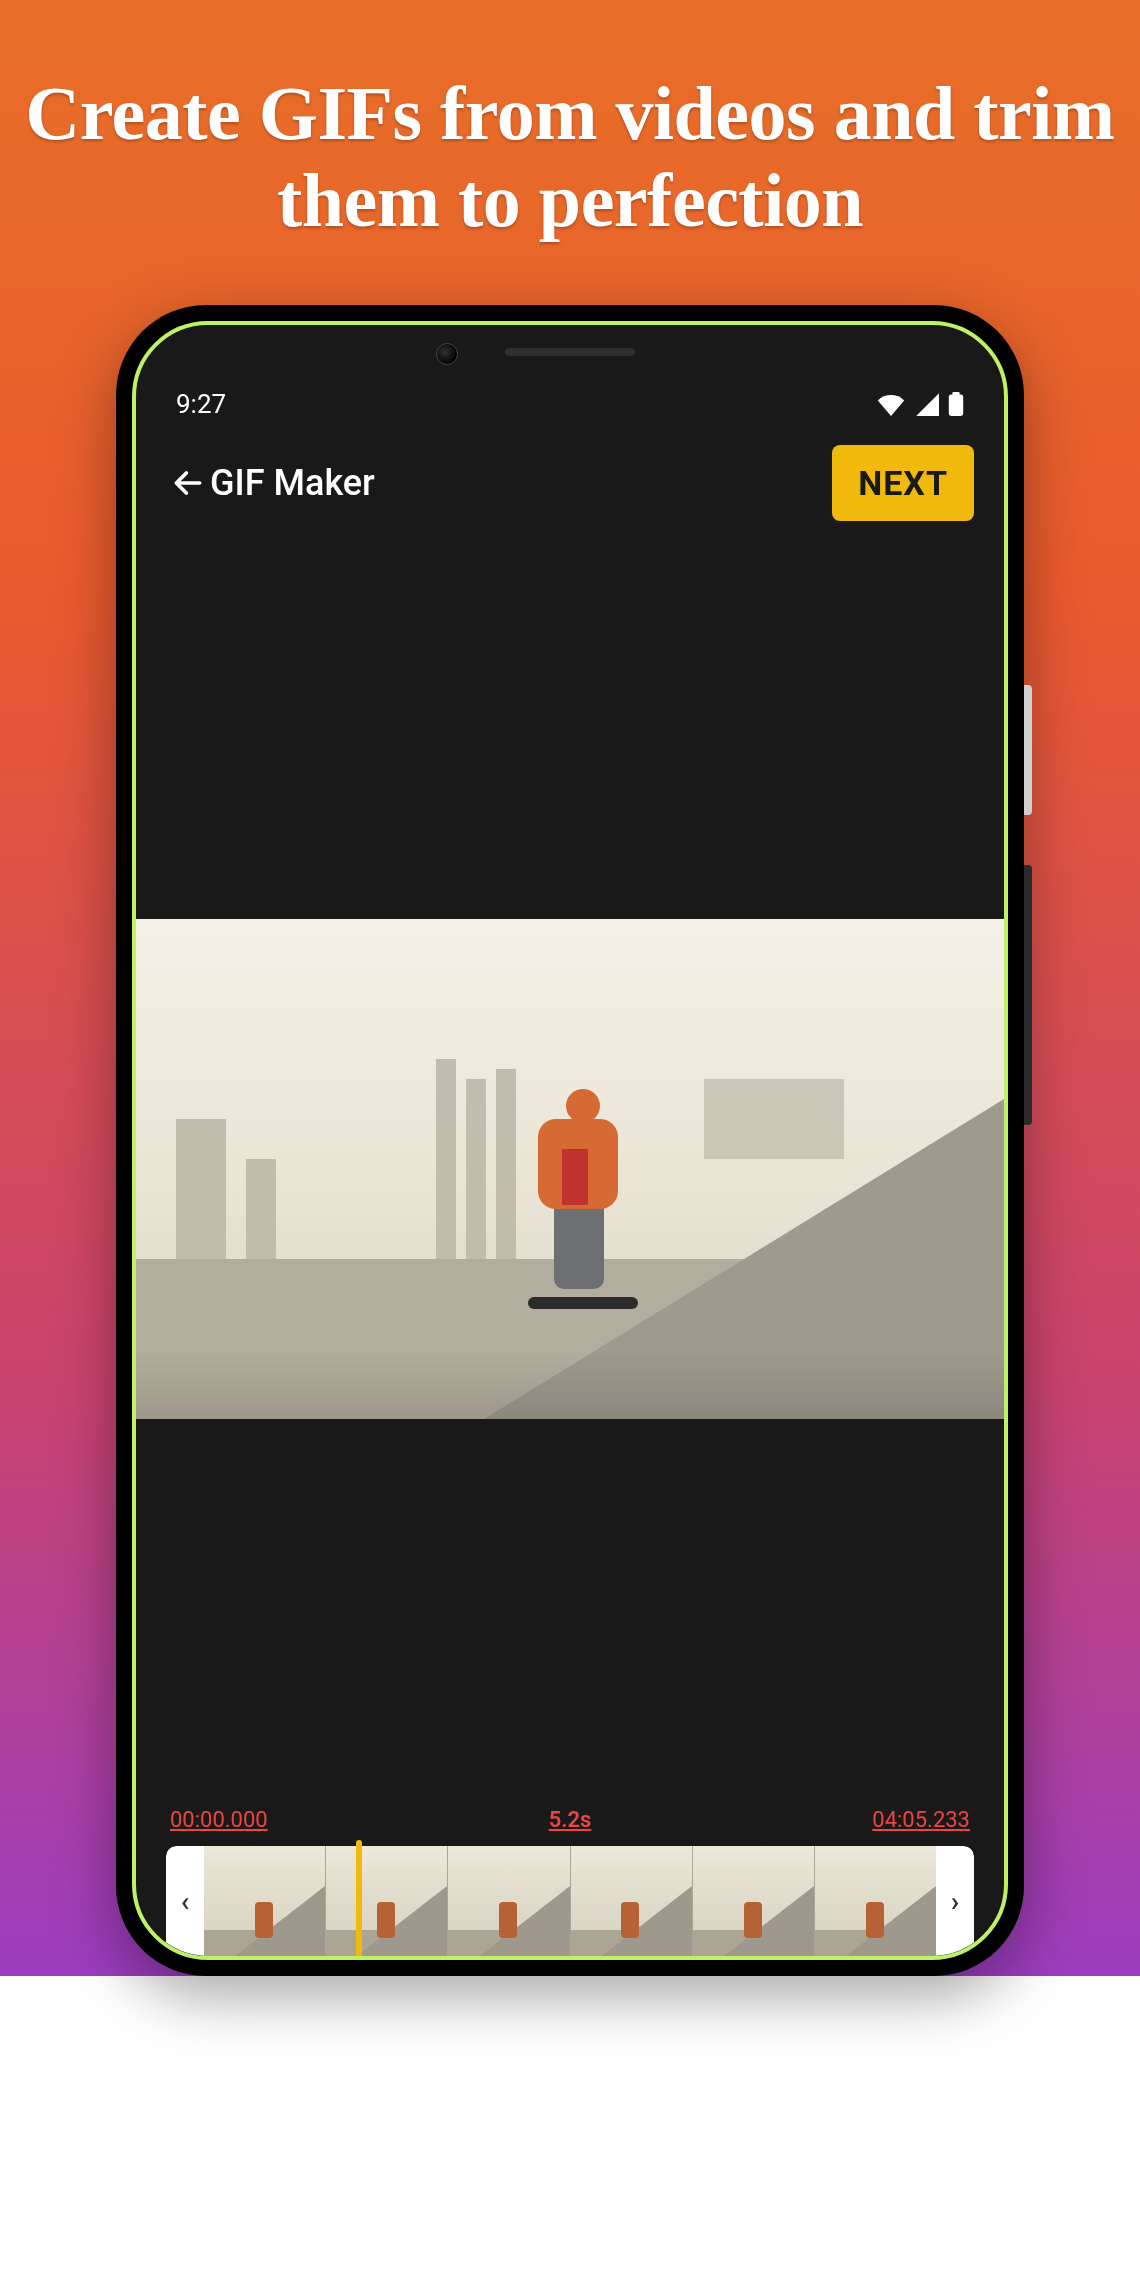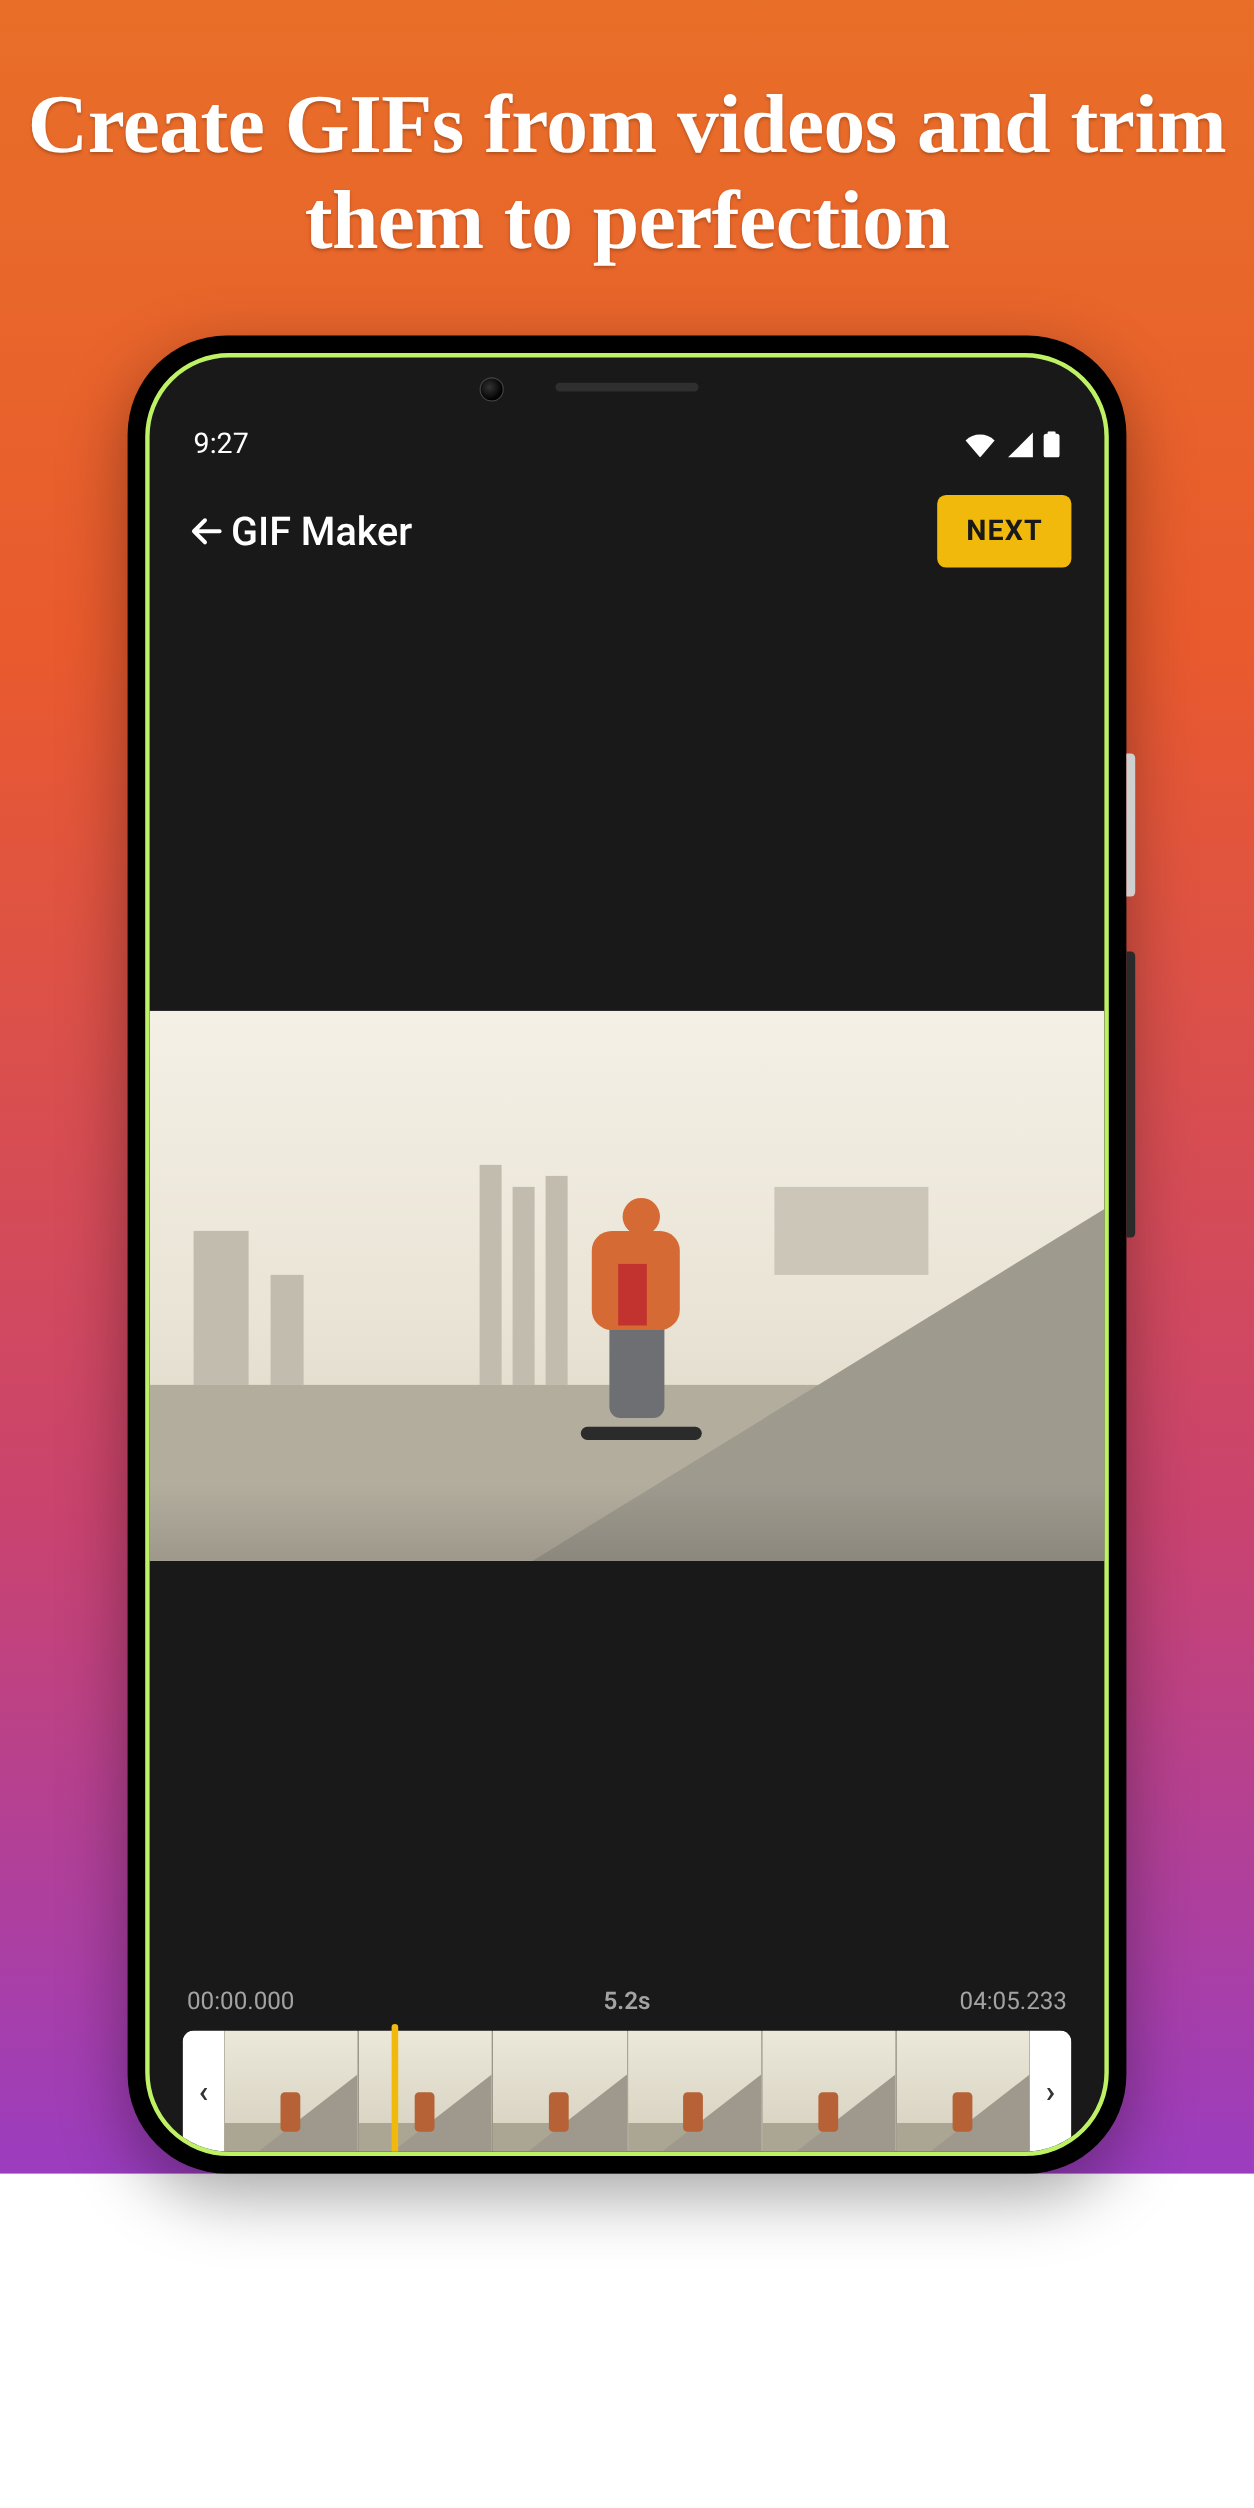"NEXT" .next-btn { font-size: 26px -> 34px }
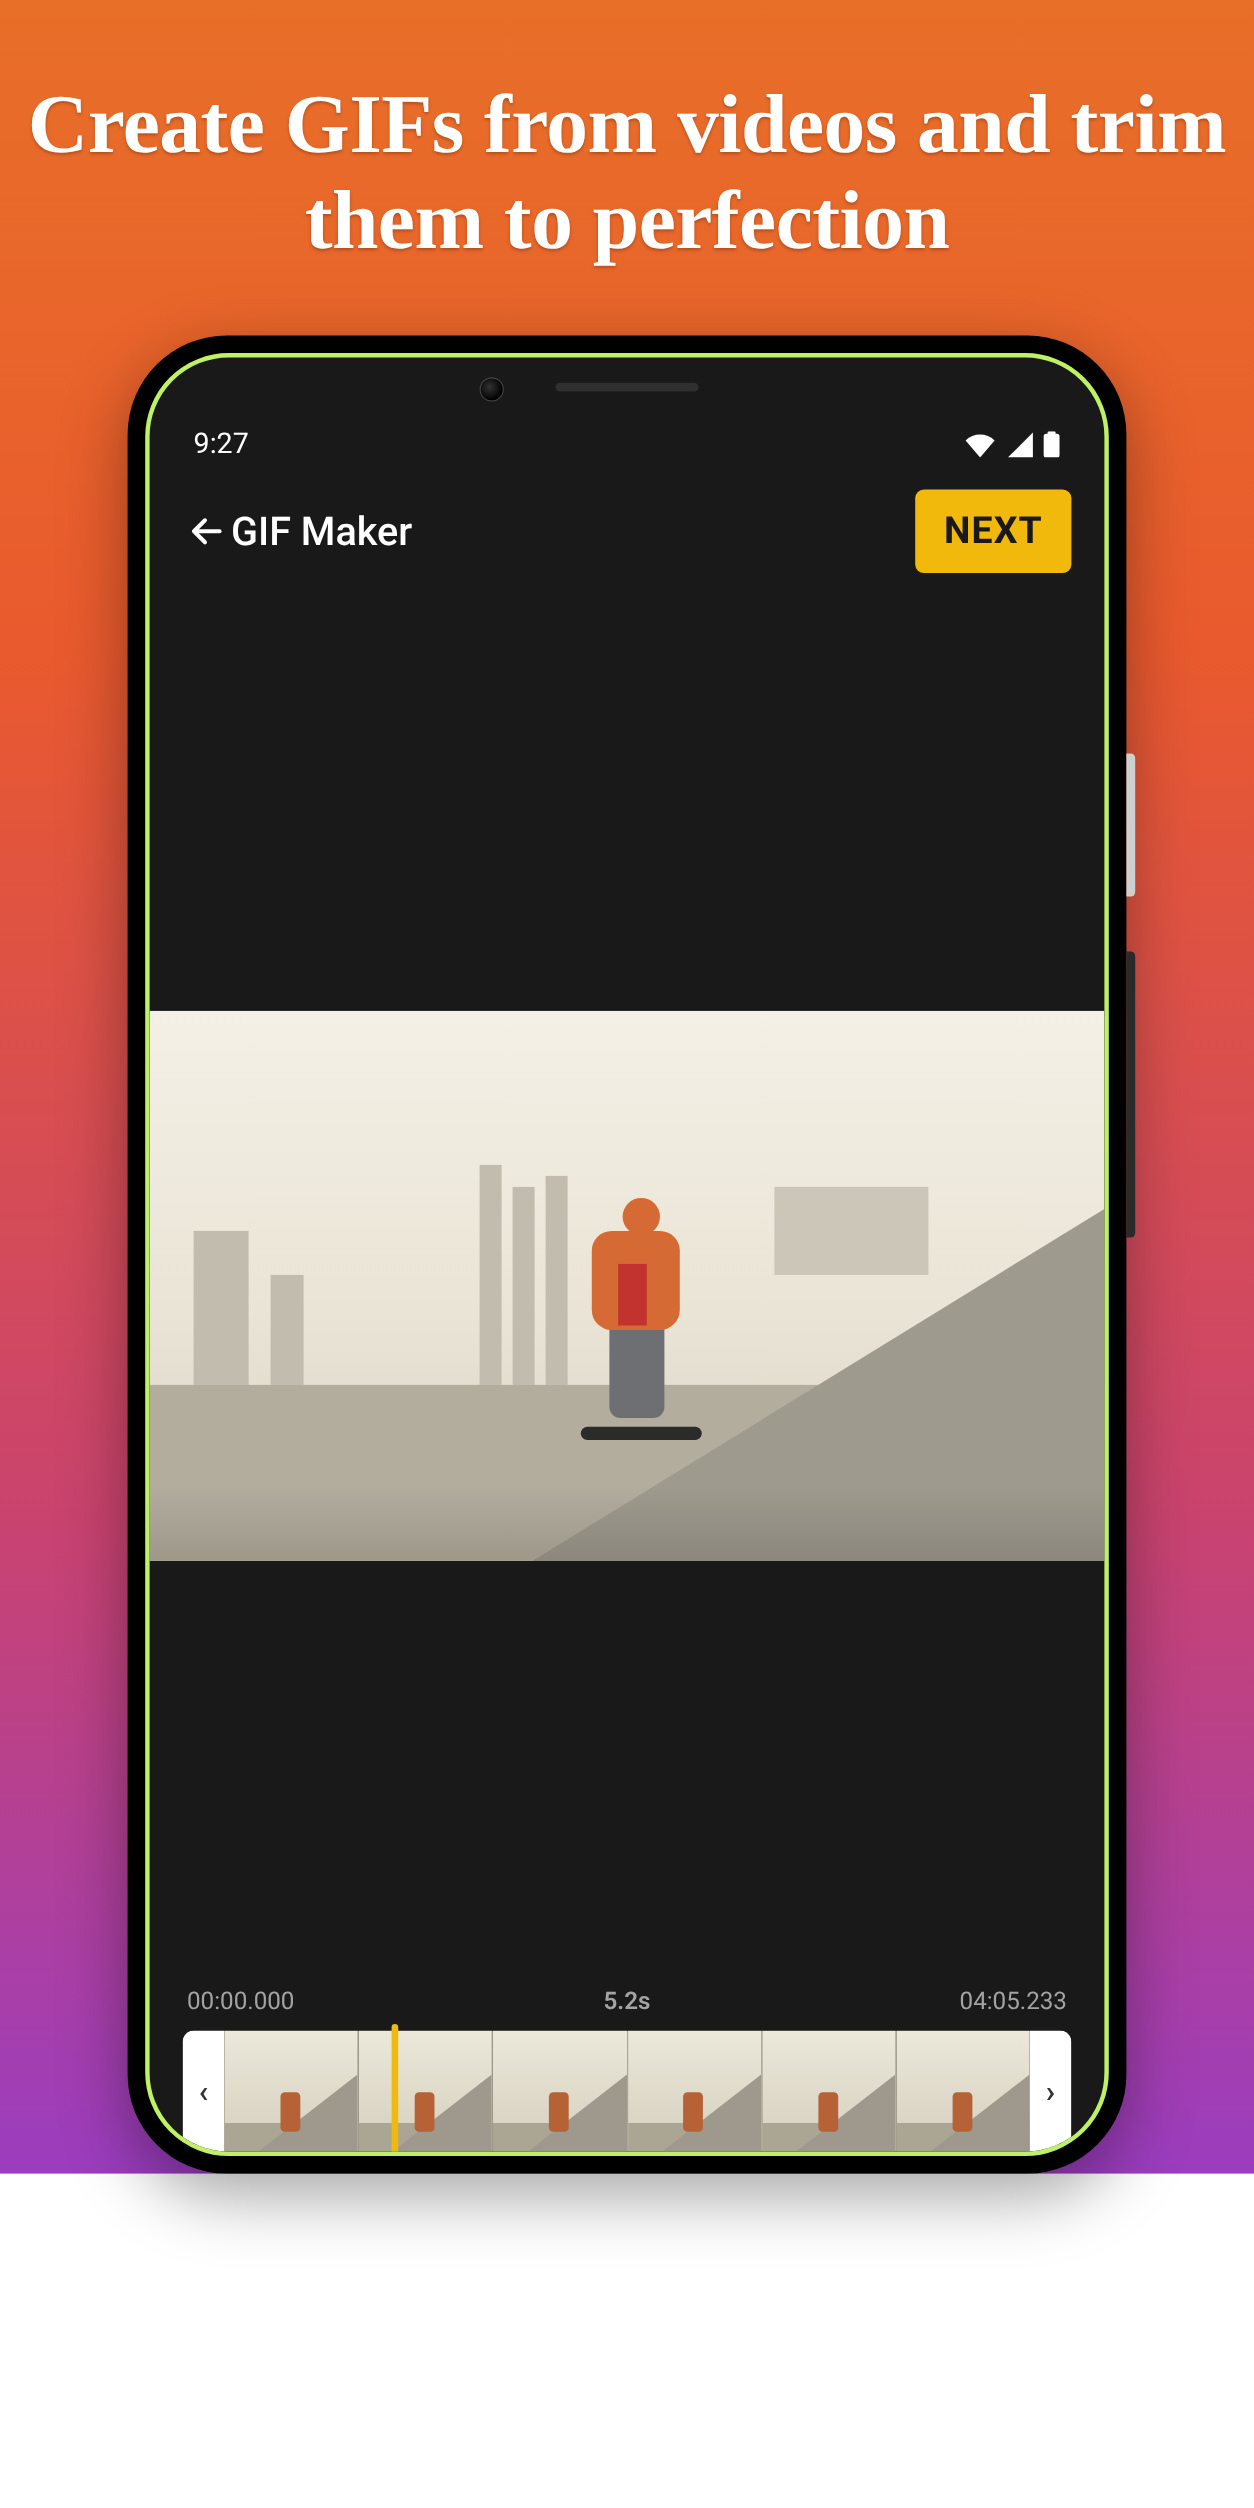"00:00.000" .time-row { color: #a3a3a3 -> #ef4444; text-decoration: none -> underline }
